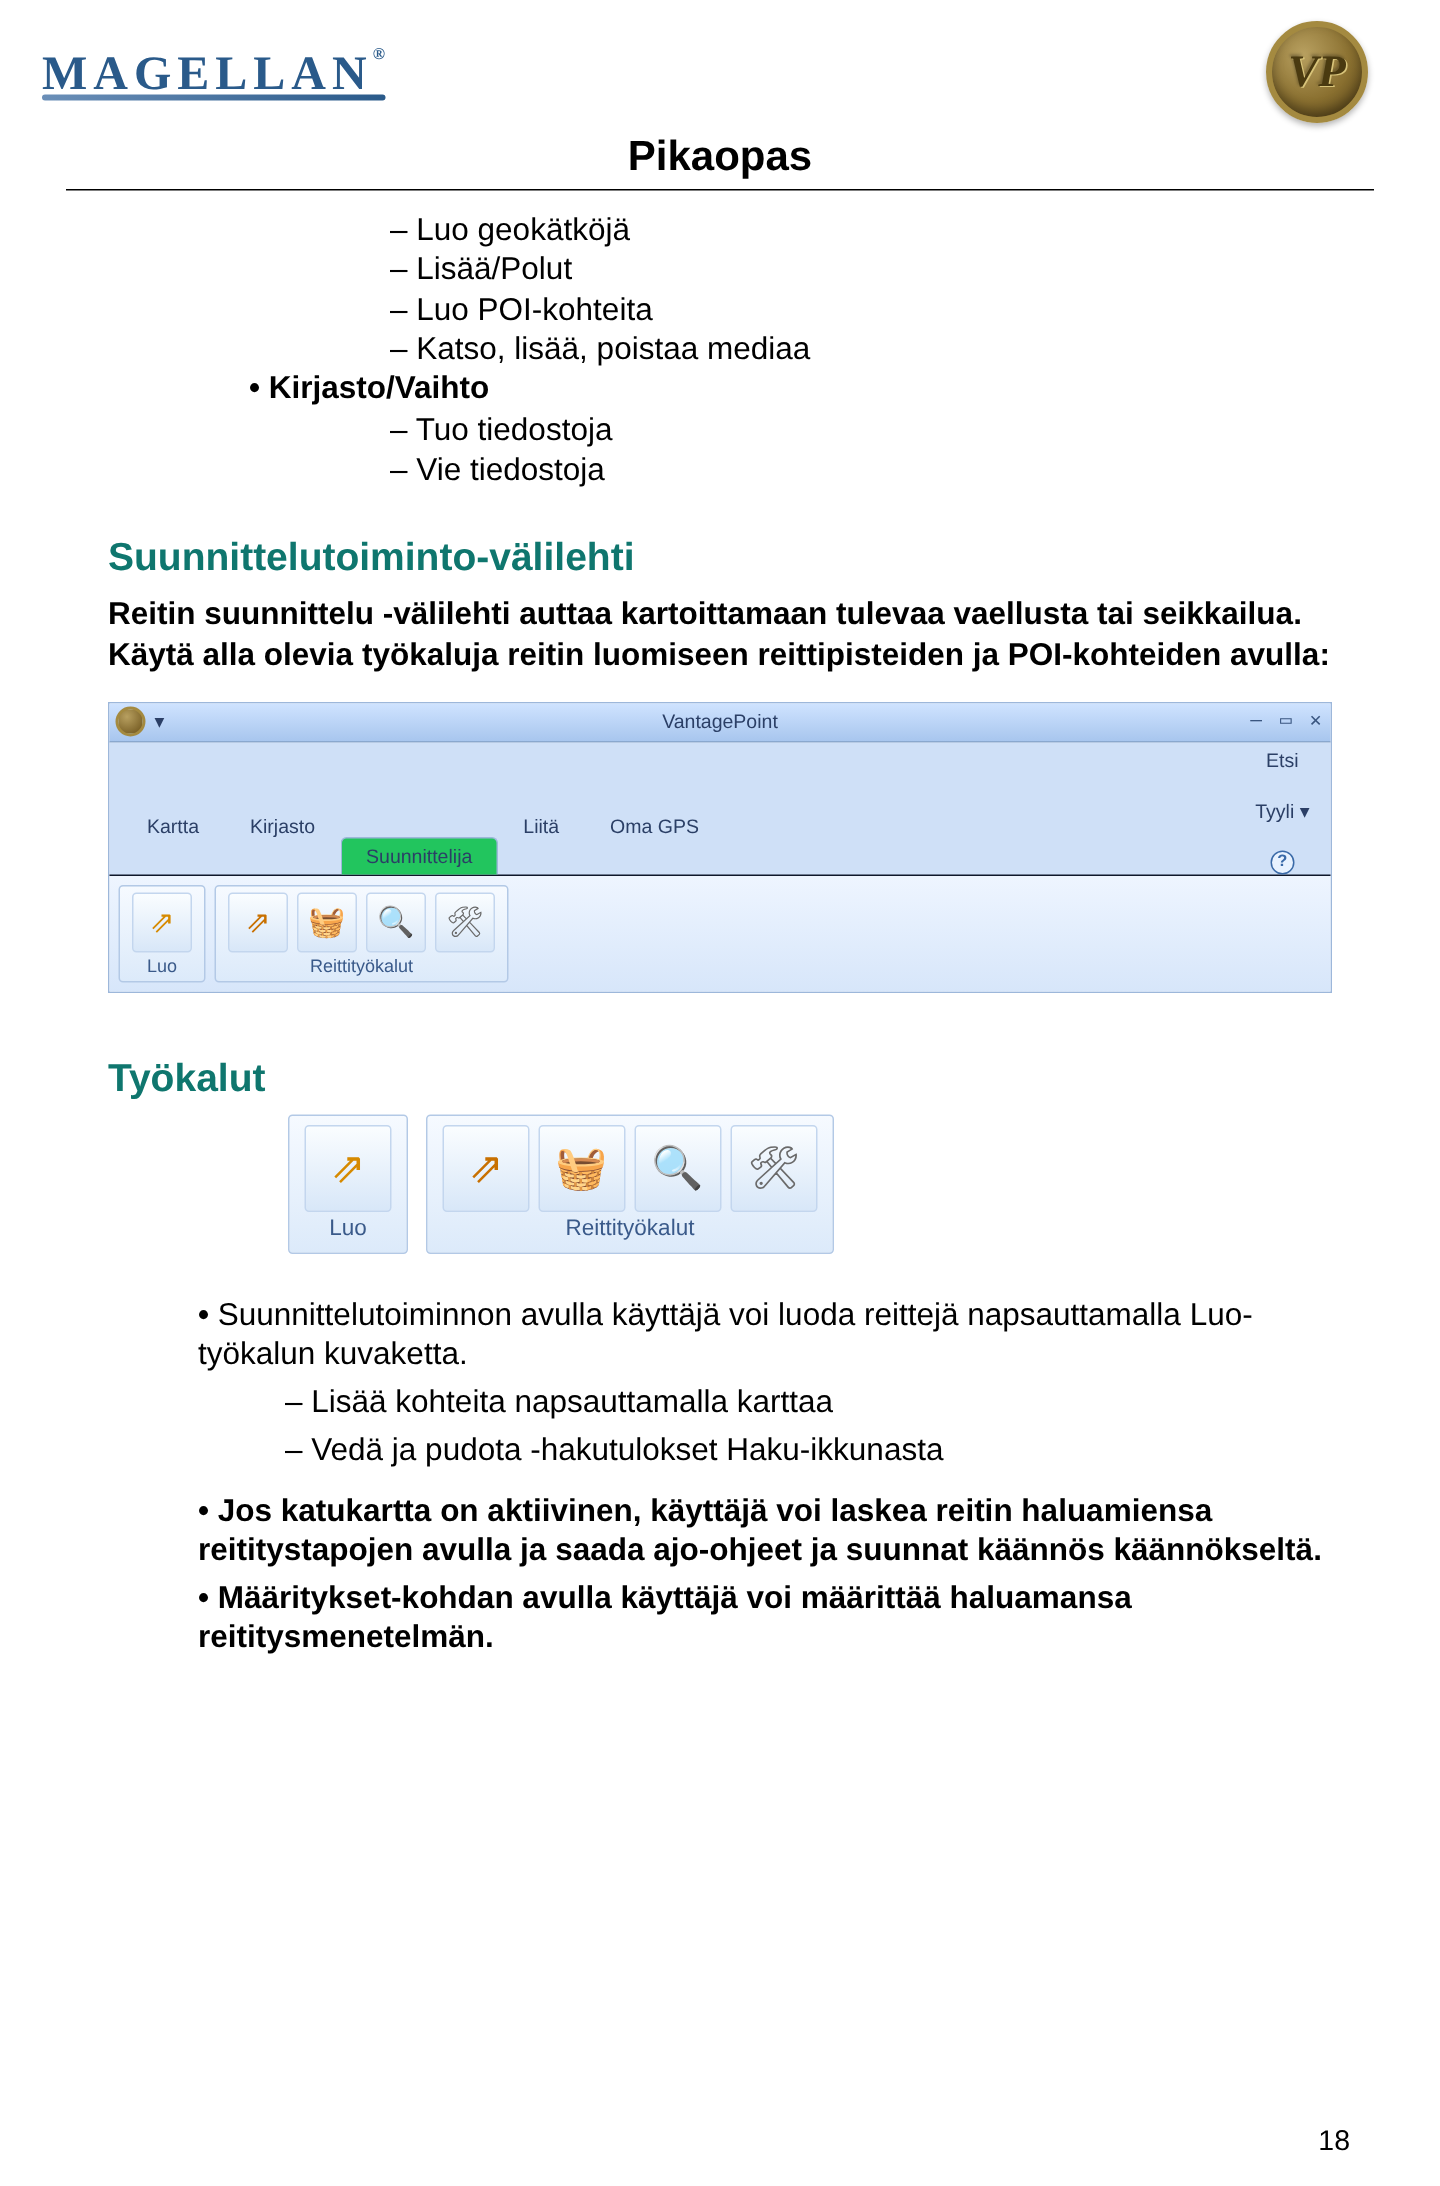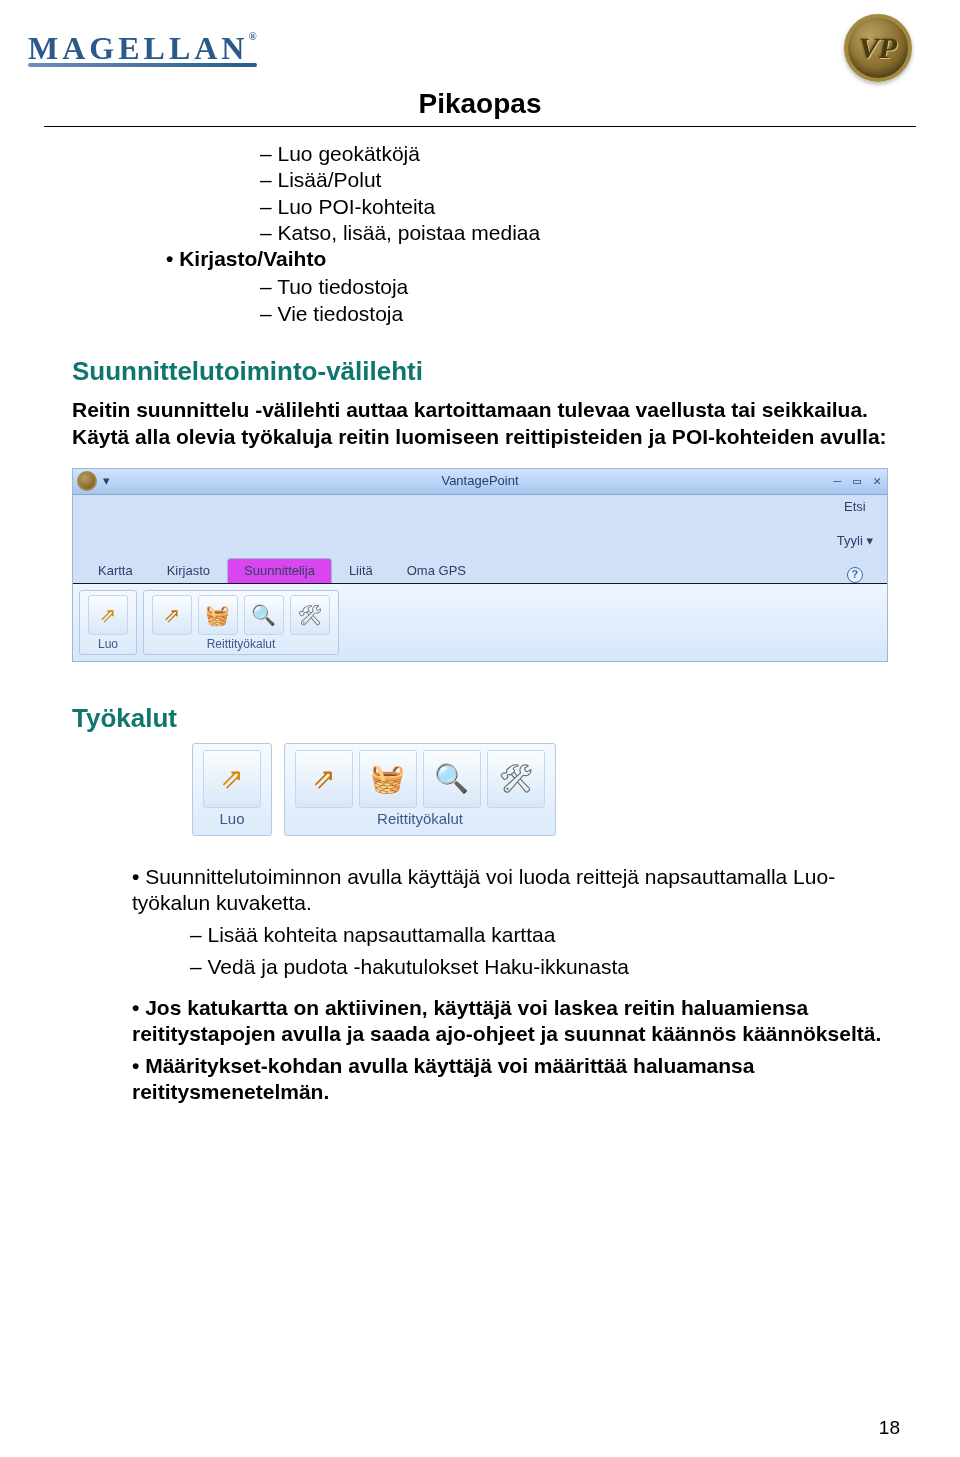"Suunnittelija" .ribbon-tab.active { background: #d946ef -> #22c55e; margin-top: none -> 20px }
